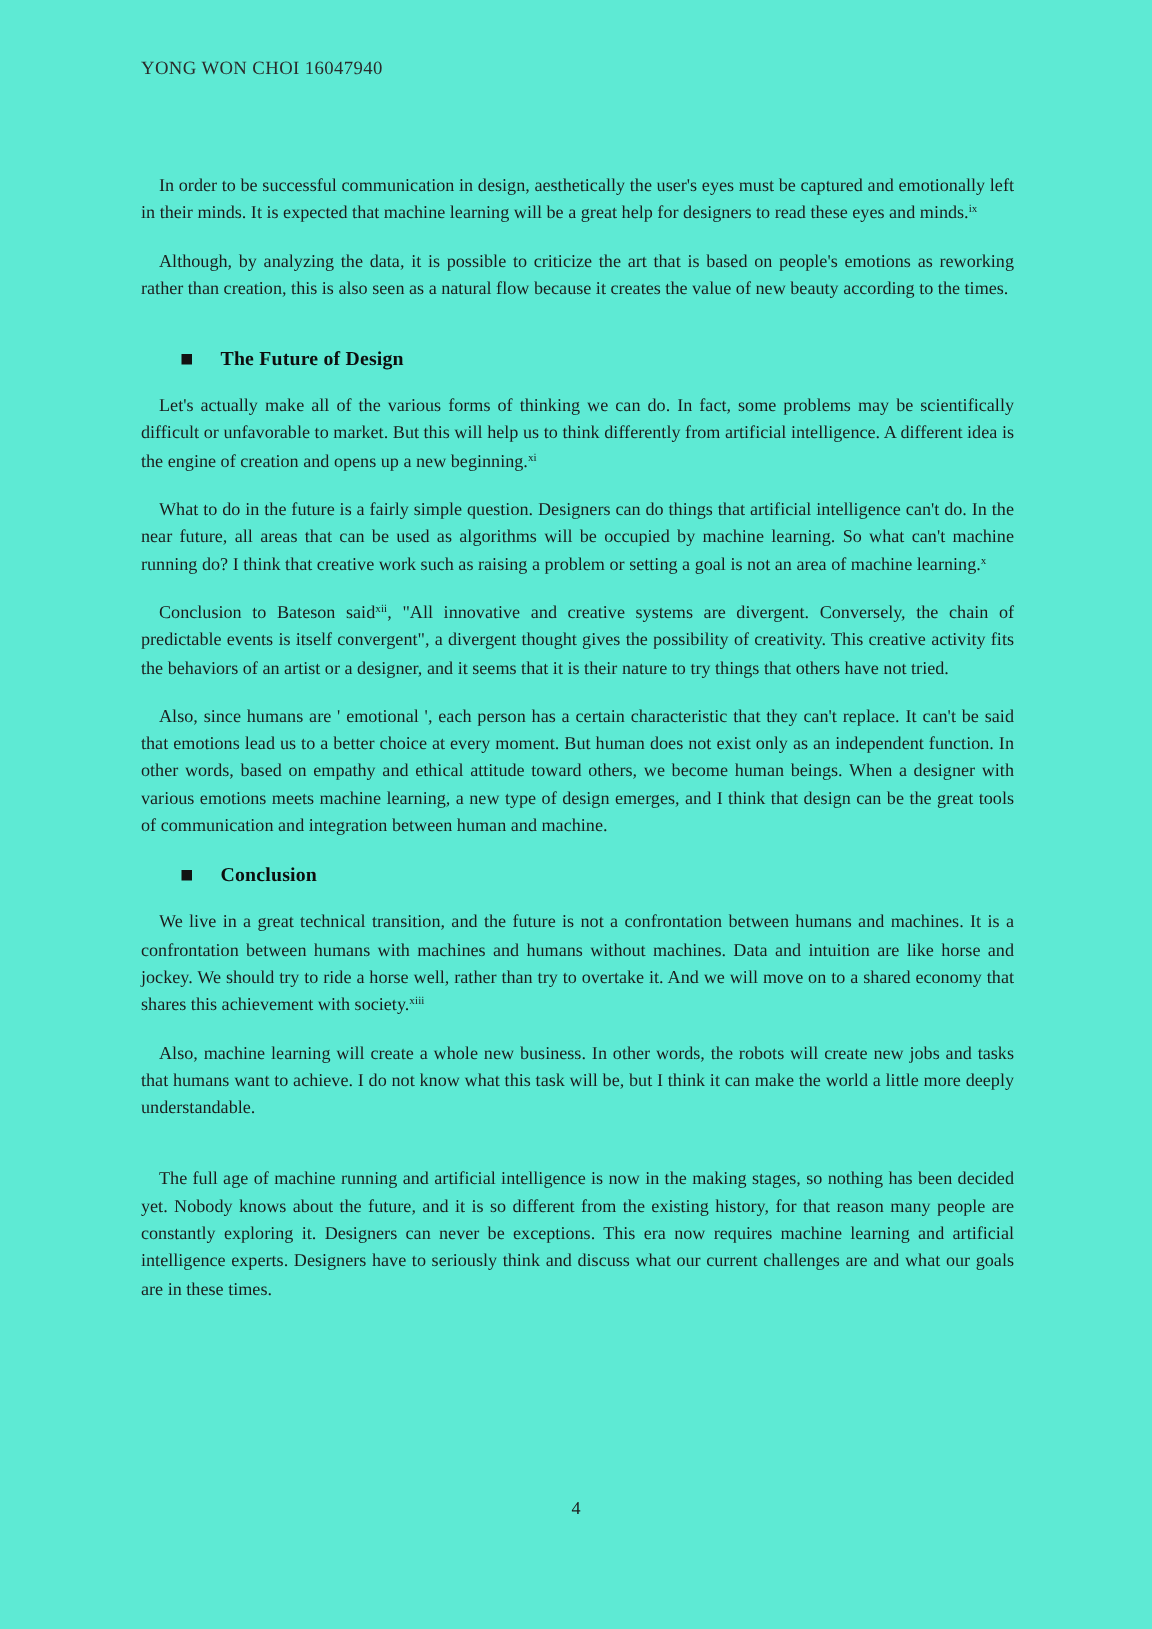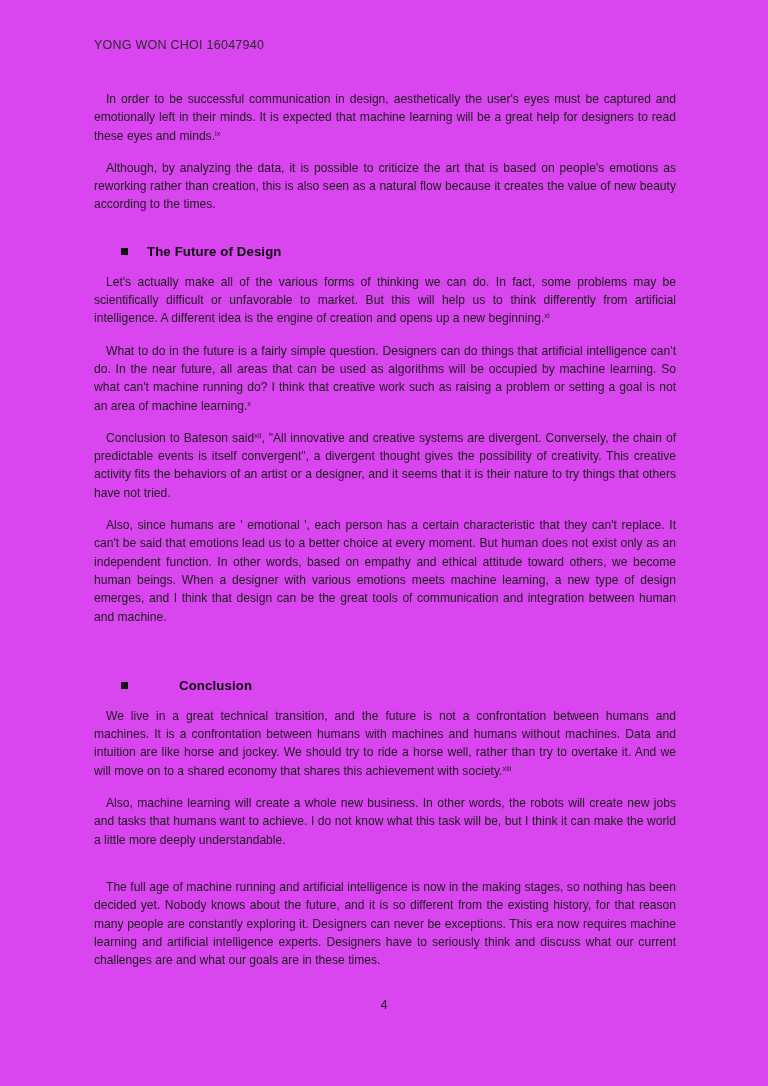"YONG WON CHOI 16047940" .page { background: #d946ef -> #5eead4; font-family: Liberation Sans, sans-serif -> Liberation Serif, serif }
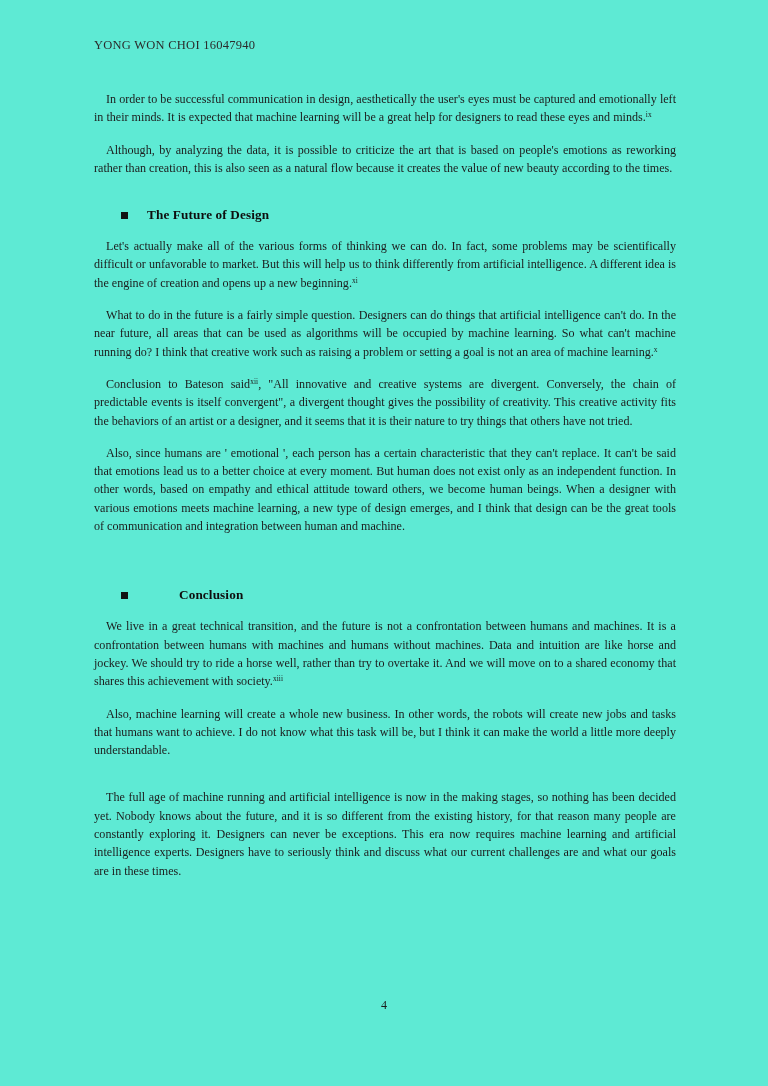"In order to be successful" .content { top: 90px -> 114px }
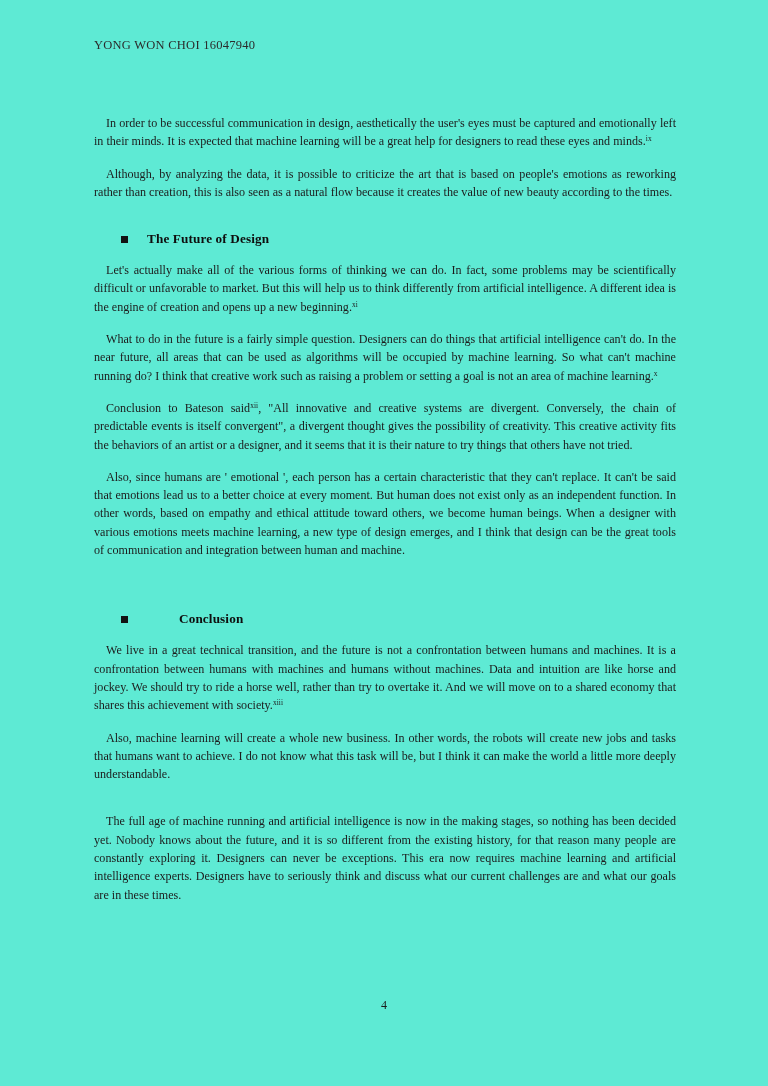"Conclusion" .space-before-conclusion { gap: 32px -> none; margin-top: 52px -> 16px }
